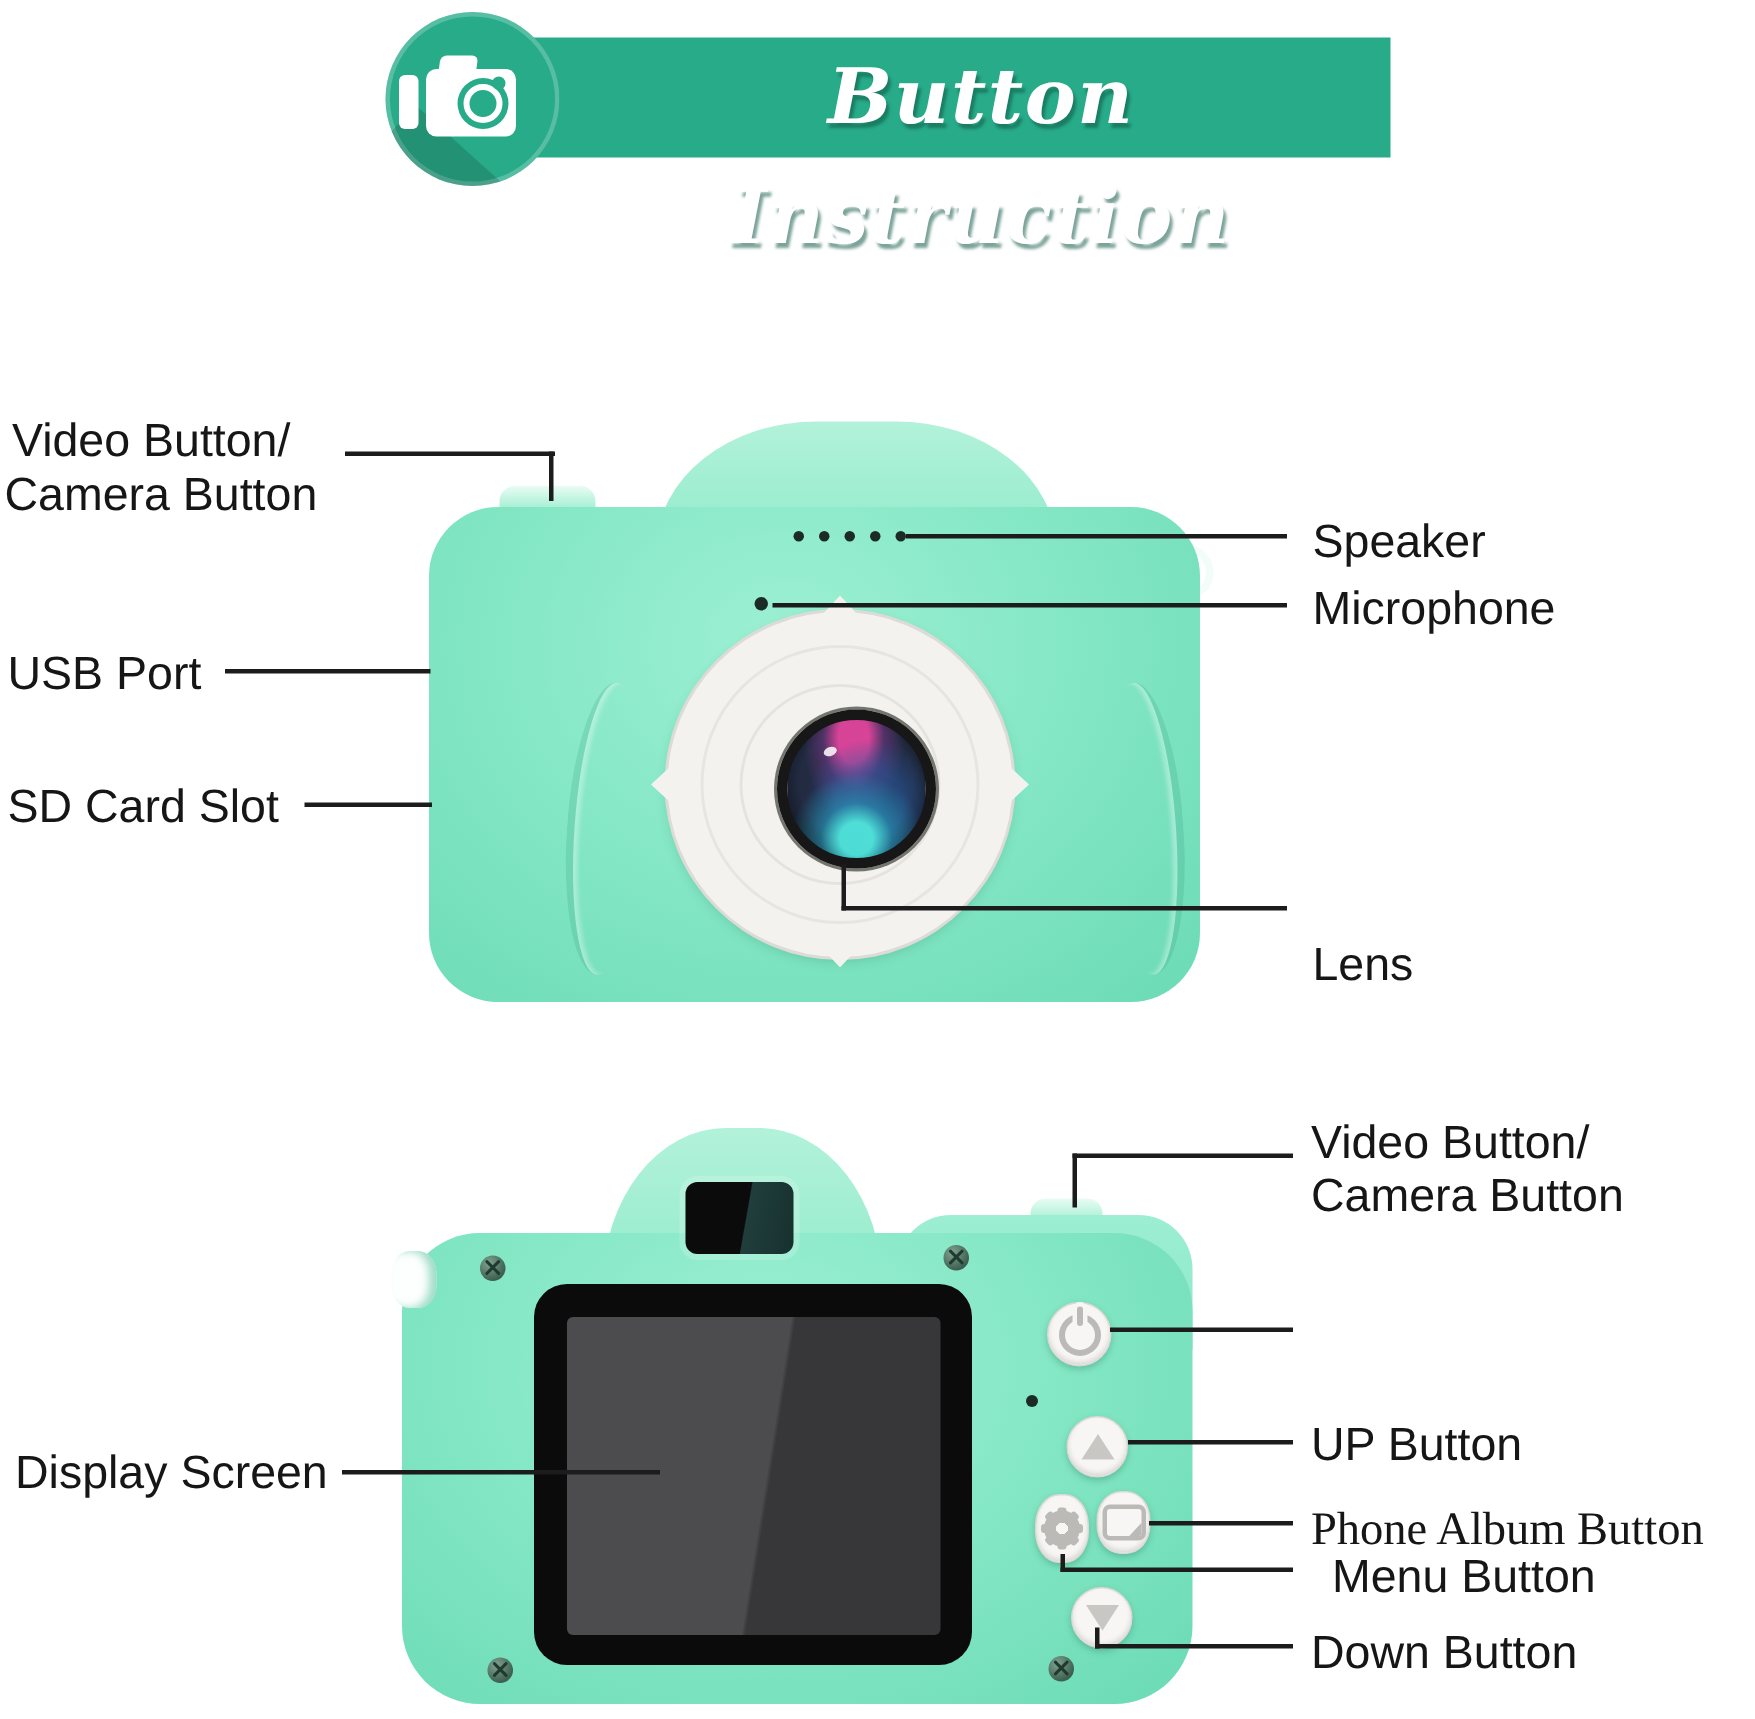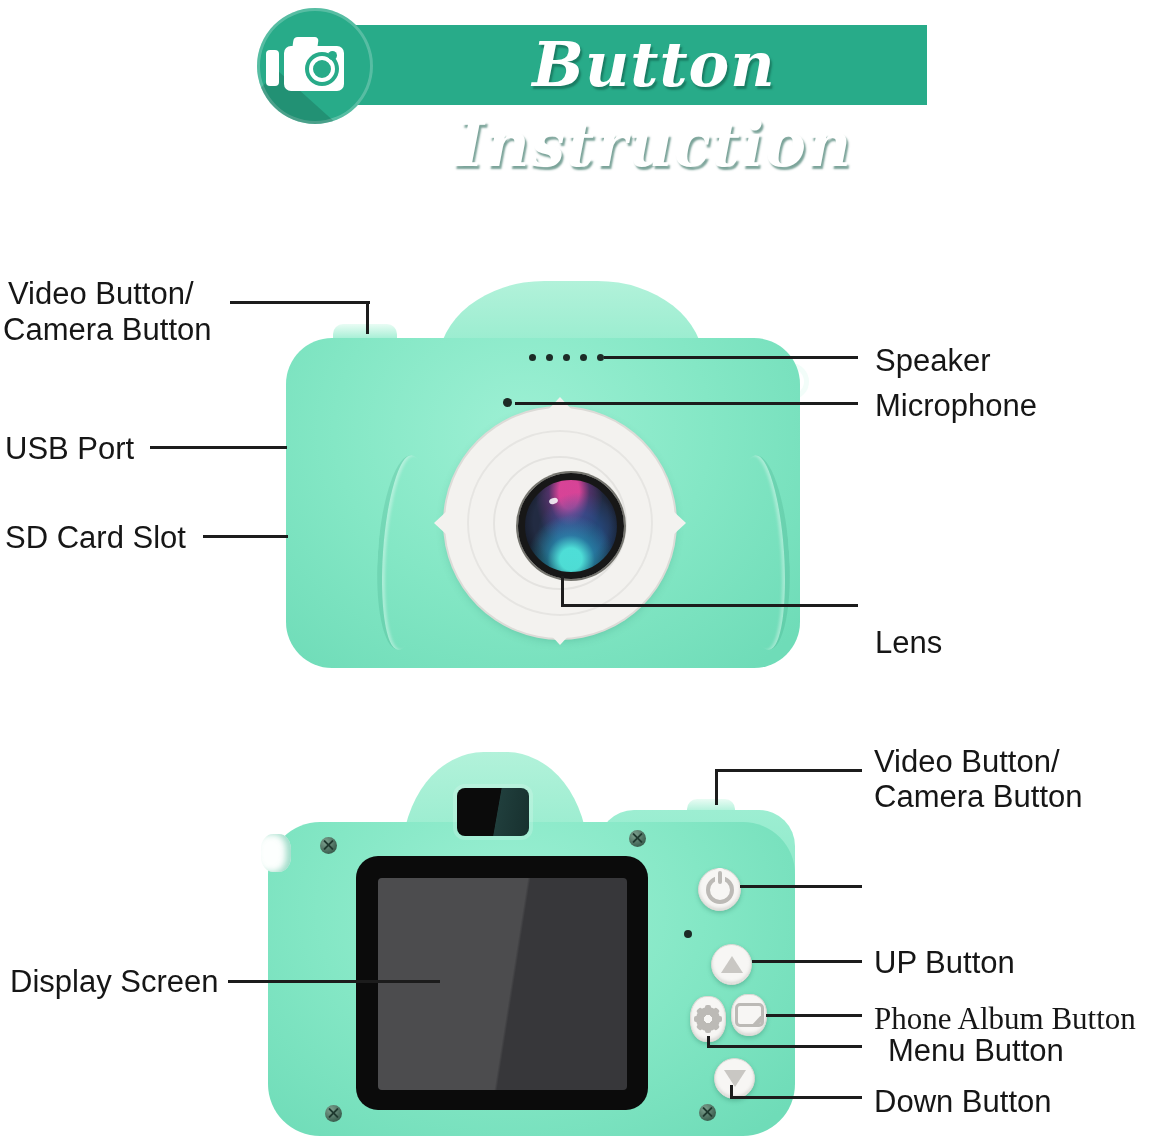"Button Instruction" .banner-title { font-size: 61px -> 51px }
